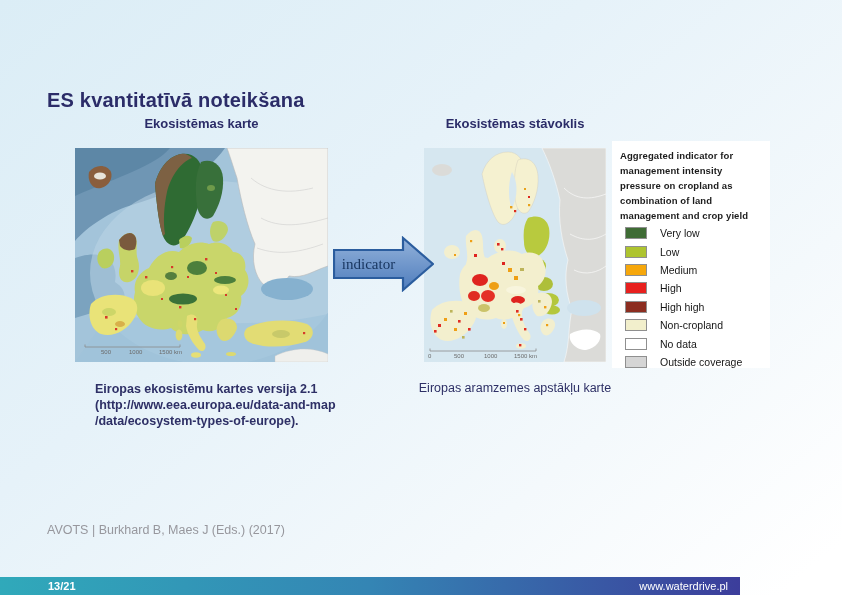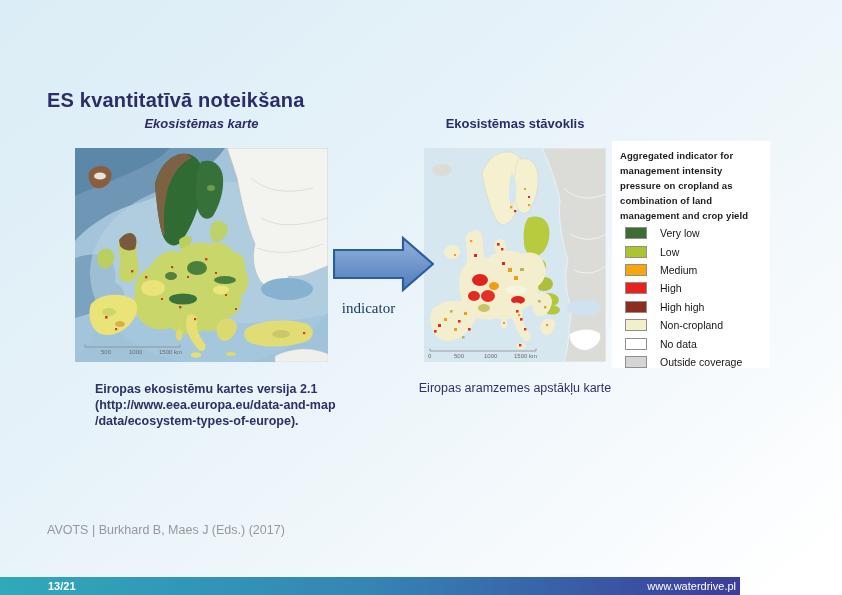"Ekosistēmas karte" .heading-left { font-style: italic -> none }
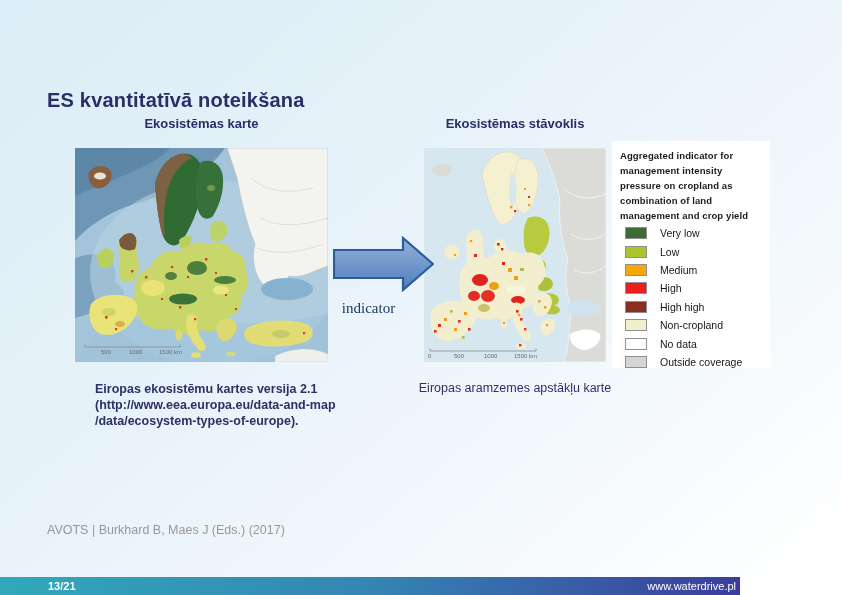"indicator" .arrow-label { margin-top: 44px -> none }
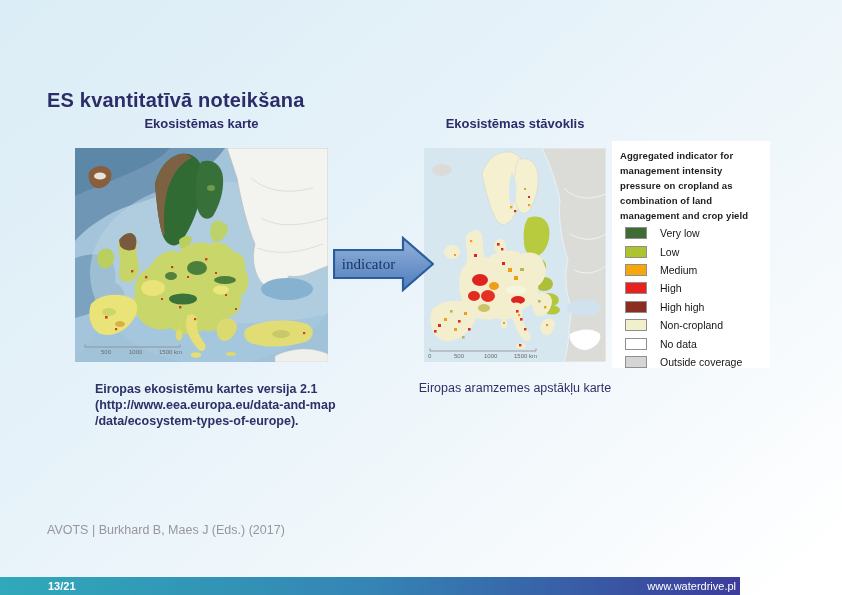"www.waterdrive.pl" .footer-site { padding-right: 4px -> 12px }
